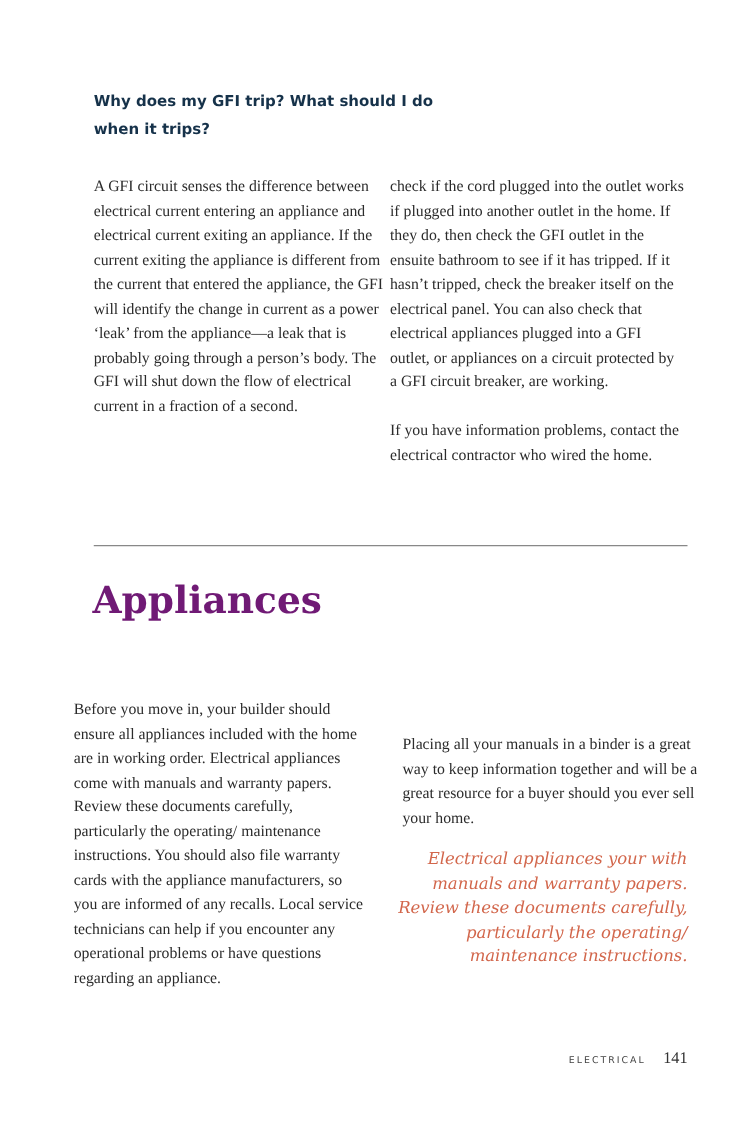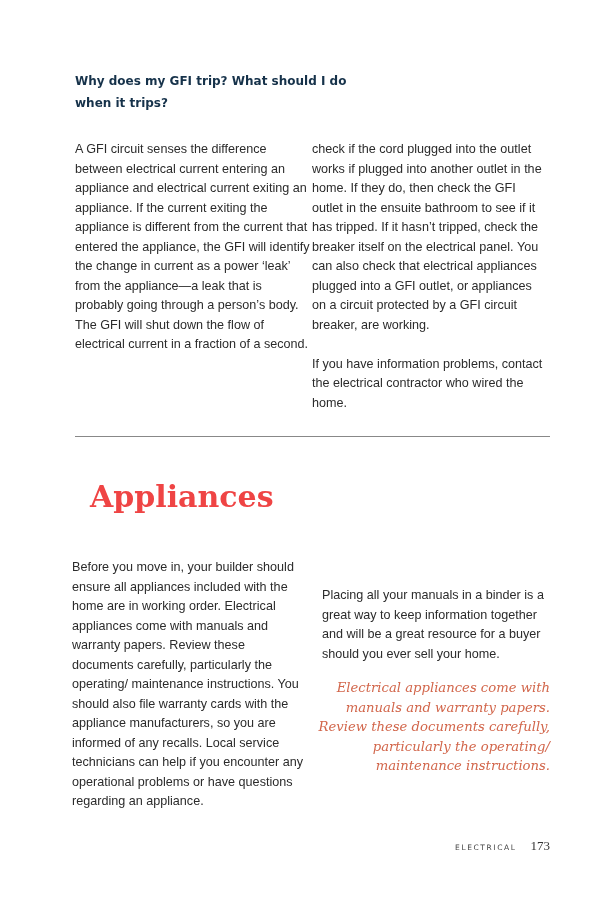"A GFI circuit senses the" .col { font-family: Liberation Sans, sans-serif -> Liberation Serif, serif }
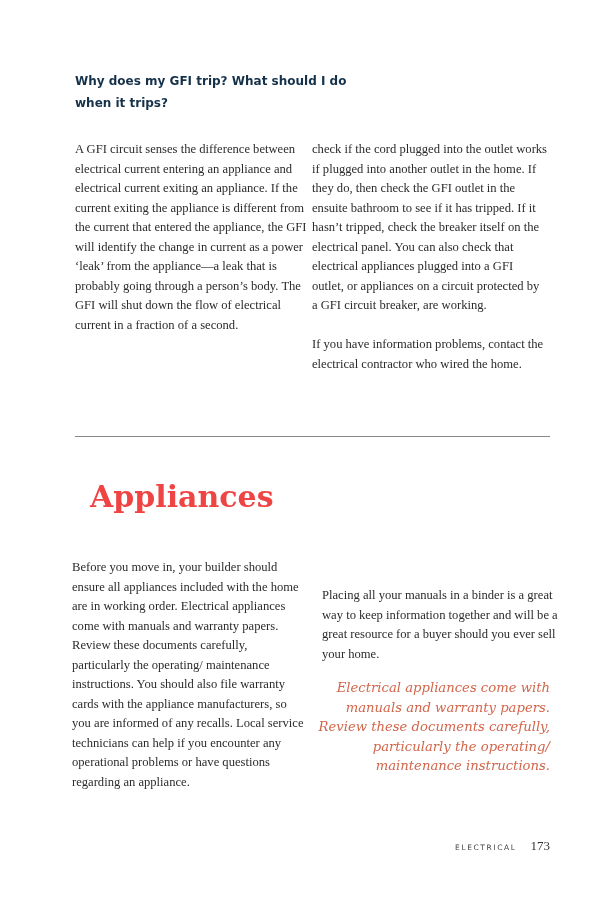"Appliances" .heading-appliances { color: #ef4444 -> #701a75; margin: 16px -> 0 }
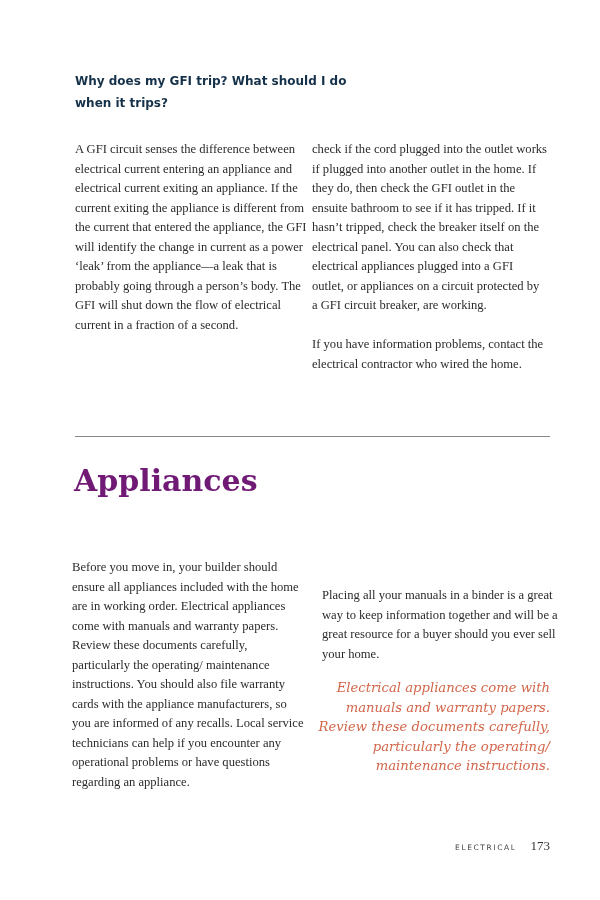"Before you move in, your" .col-l2 { left: 72px -> 59px }
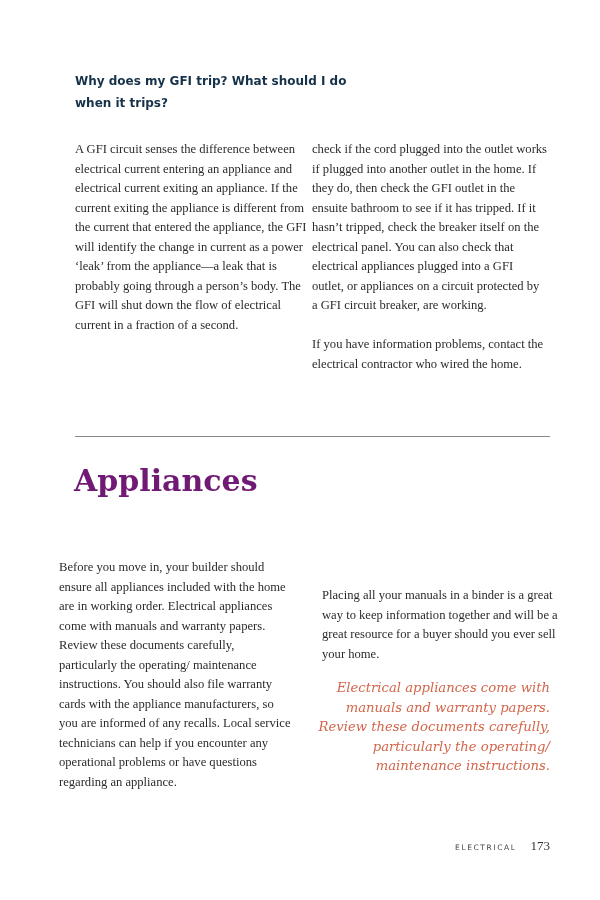"Electrical appliances come with manuals" p.pullquote { text: come -> your }
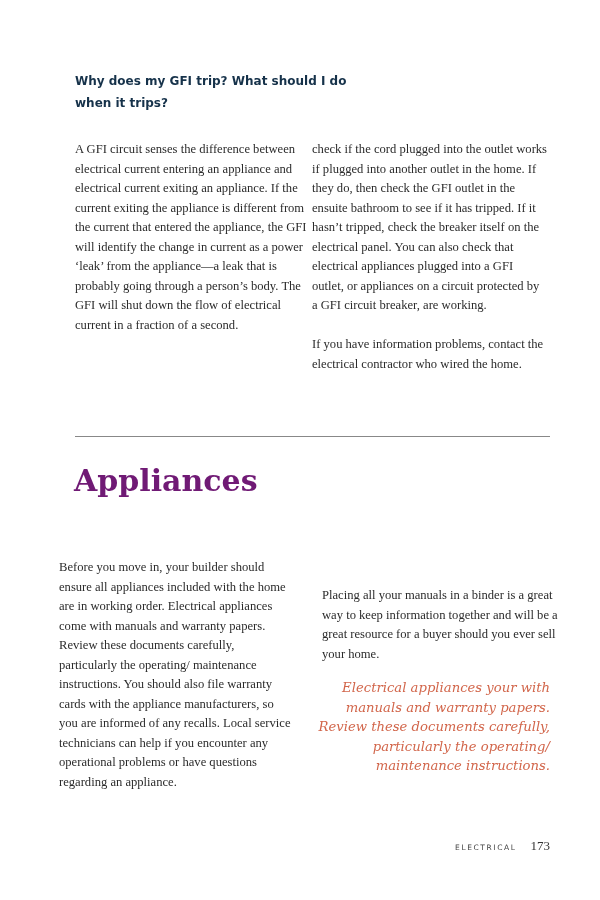"173" span.footer-page { text: 173 -> 141 }
